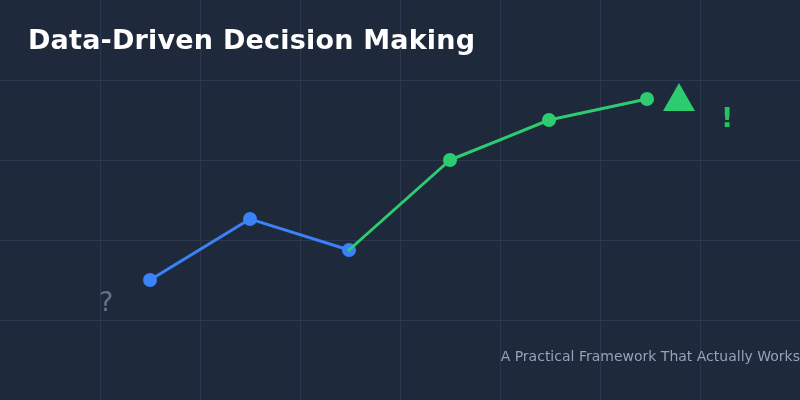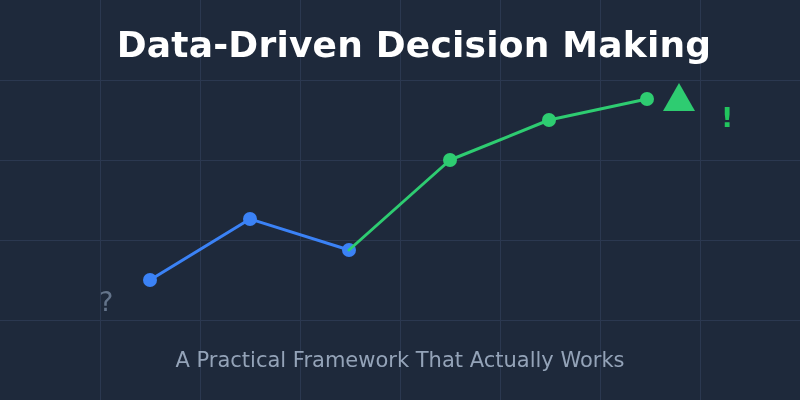"Data-Driven Decision Making" .title { font-size: 36px -> 27px; text-align: center -> none }
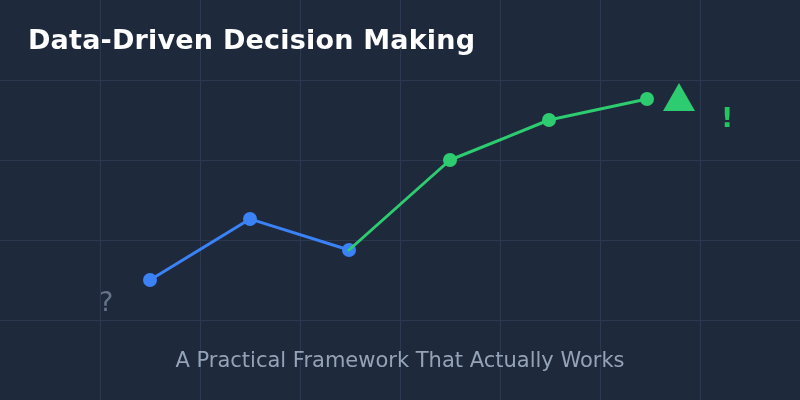"A Practical Framework That Actually" .subtitle { font-size: 21px -> 14px; text-align: center -> right }
